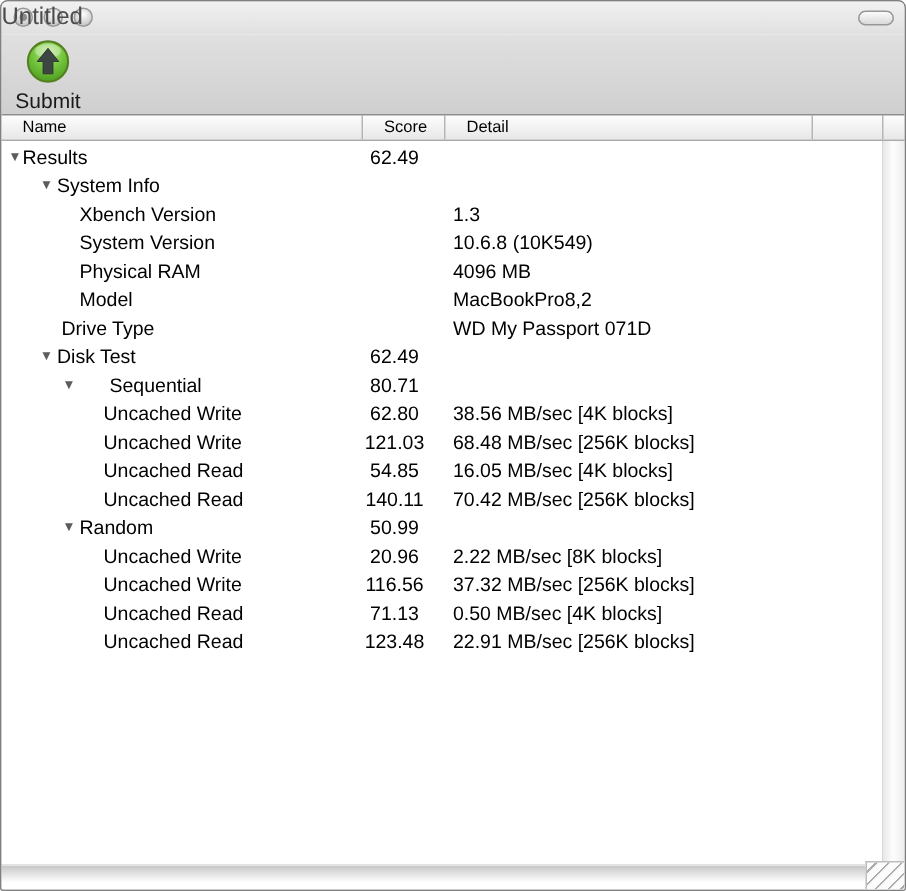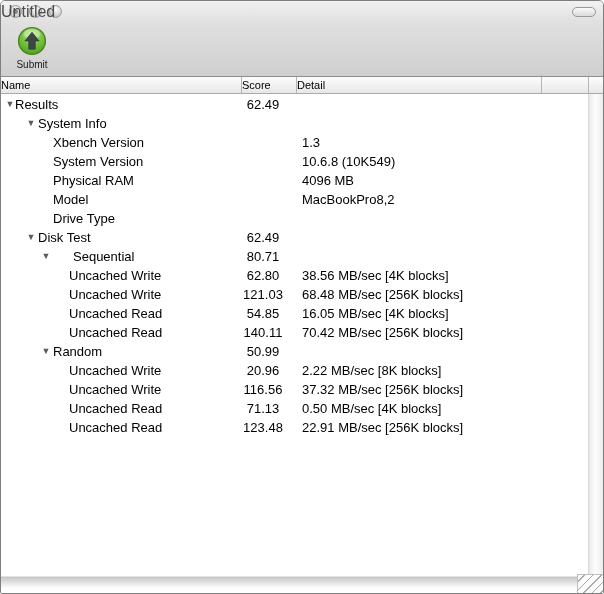"Submit" .tb-label { font-size: 10px -> 14px }
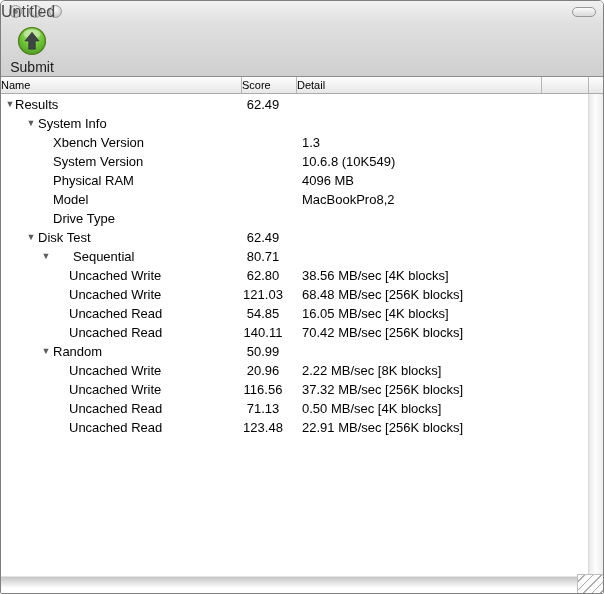"Name" .hcell { padding-left: 0 -> 14px }
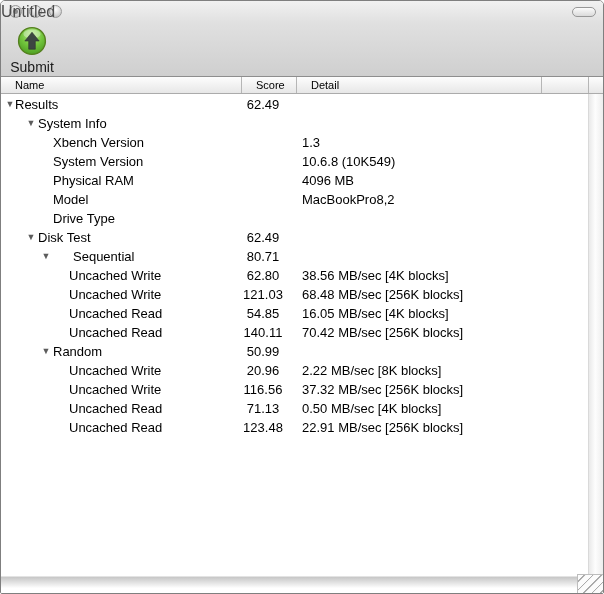"Drive Type" span.cname { left: 52px -> 40px }
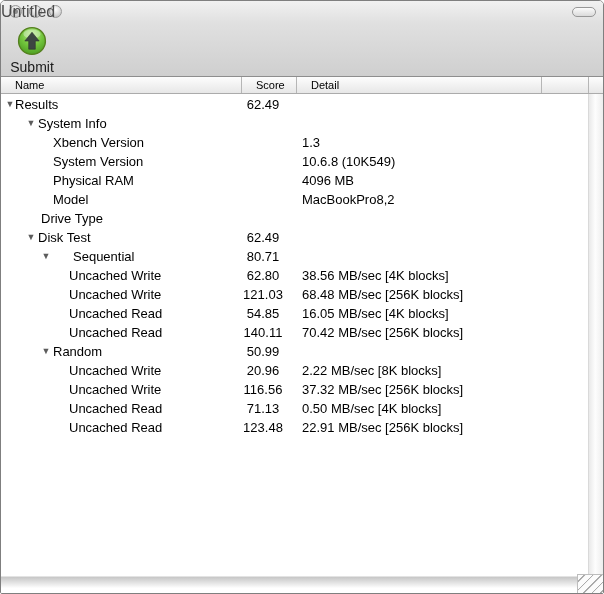"WD My Passport 071D" span.cdetail { html: none -> <span>WD My Passport 071D</span> }
